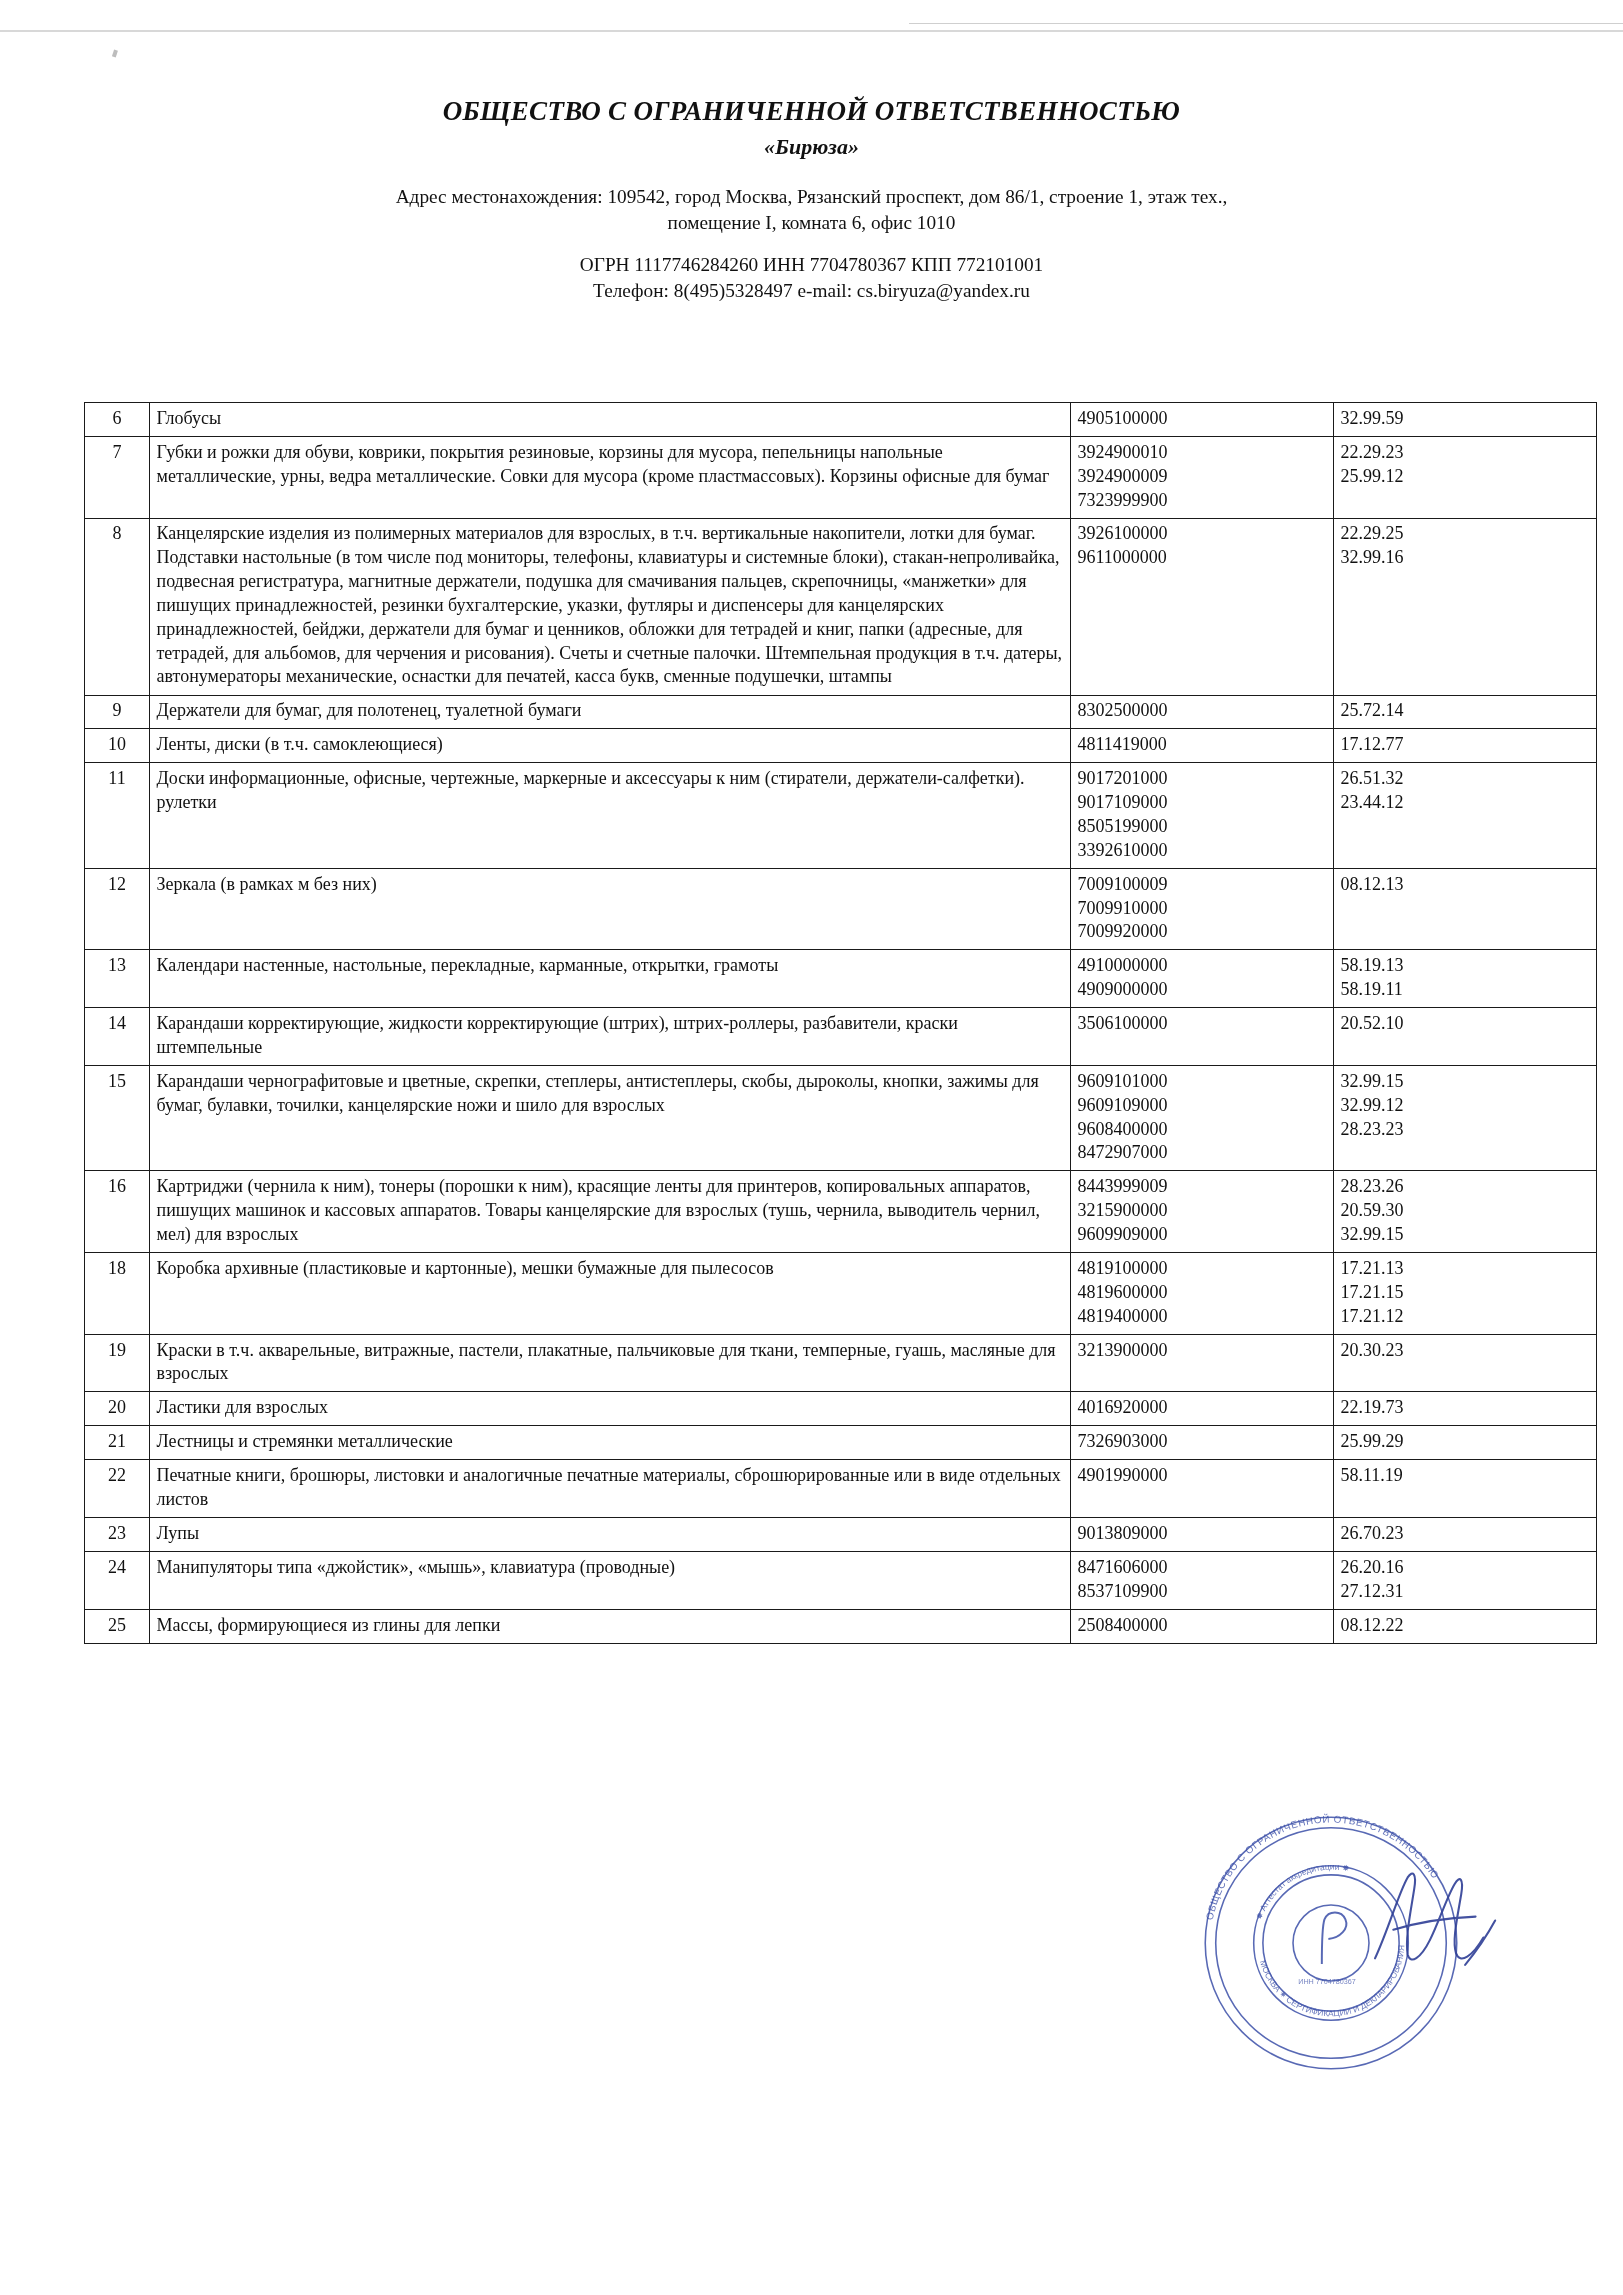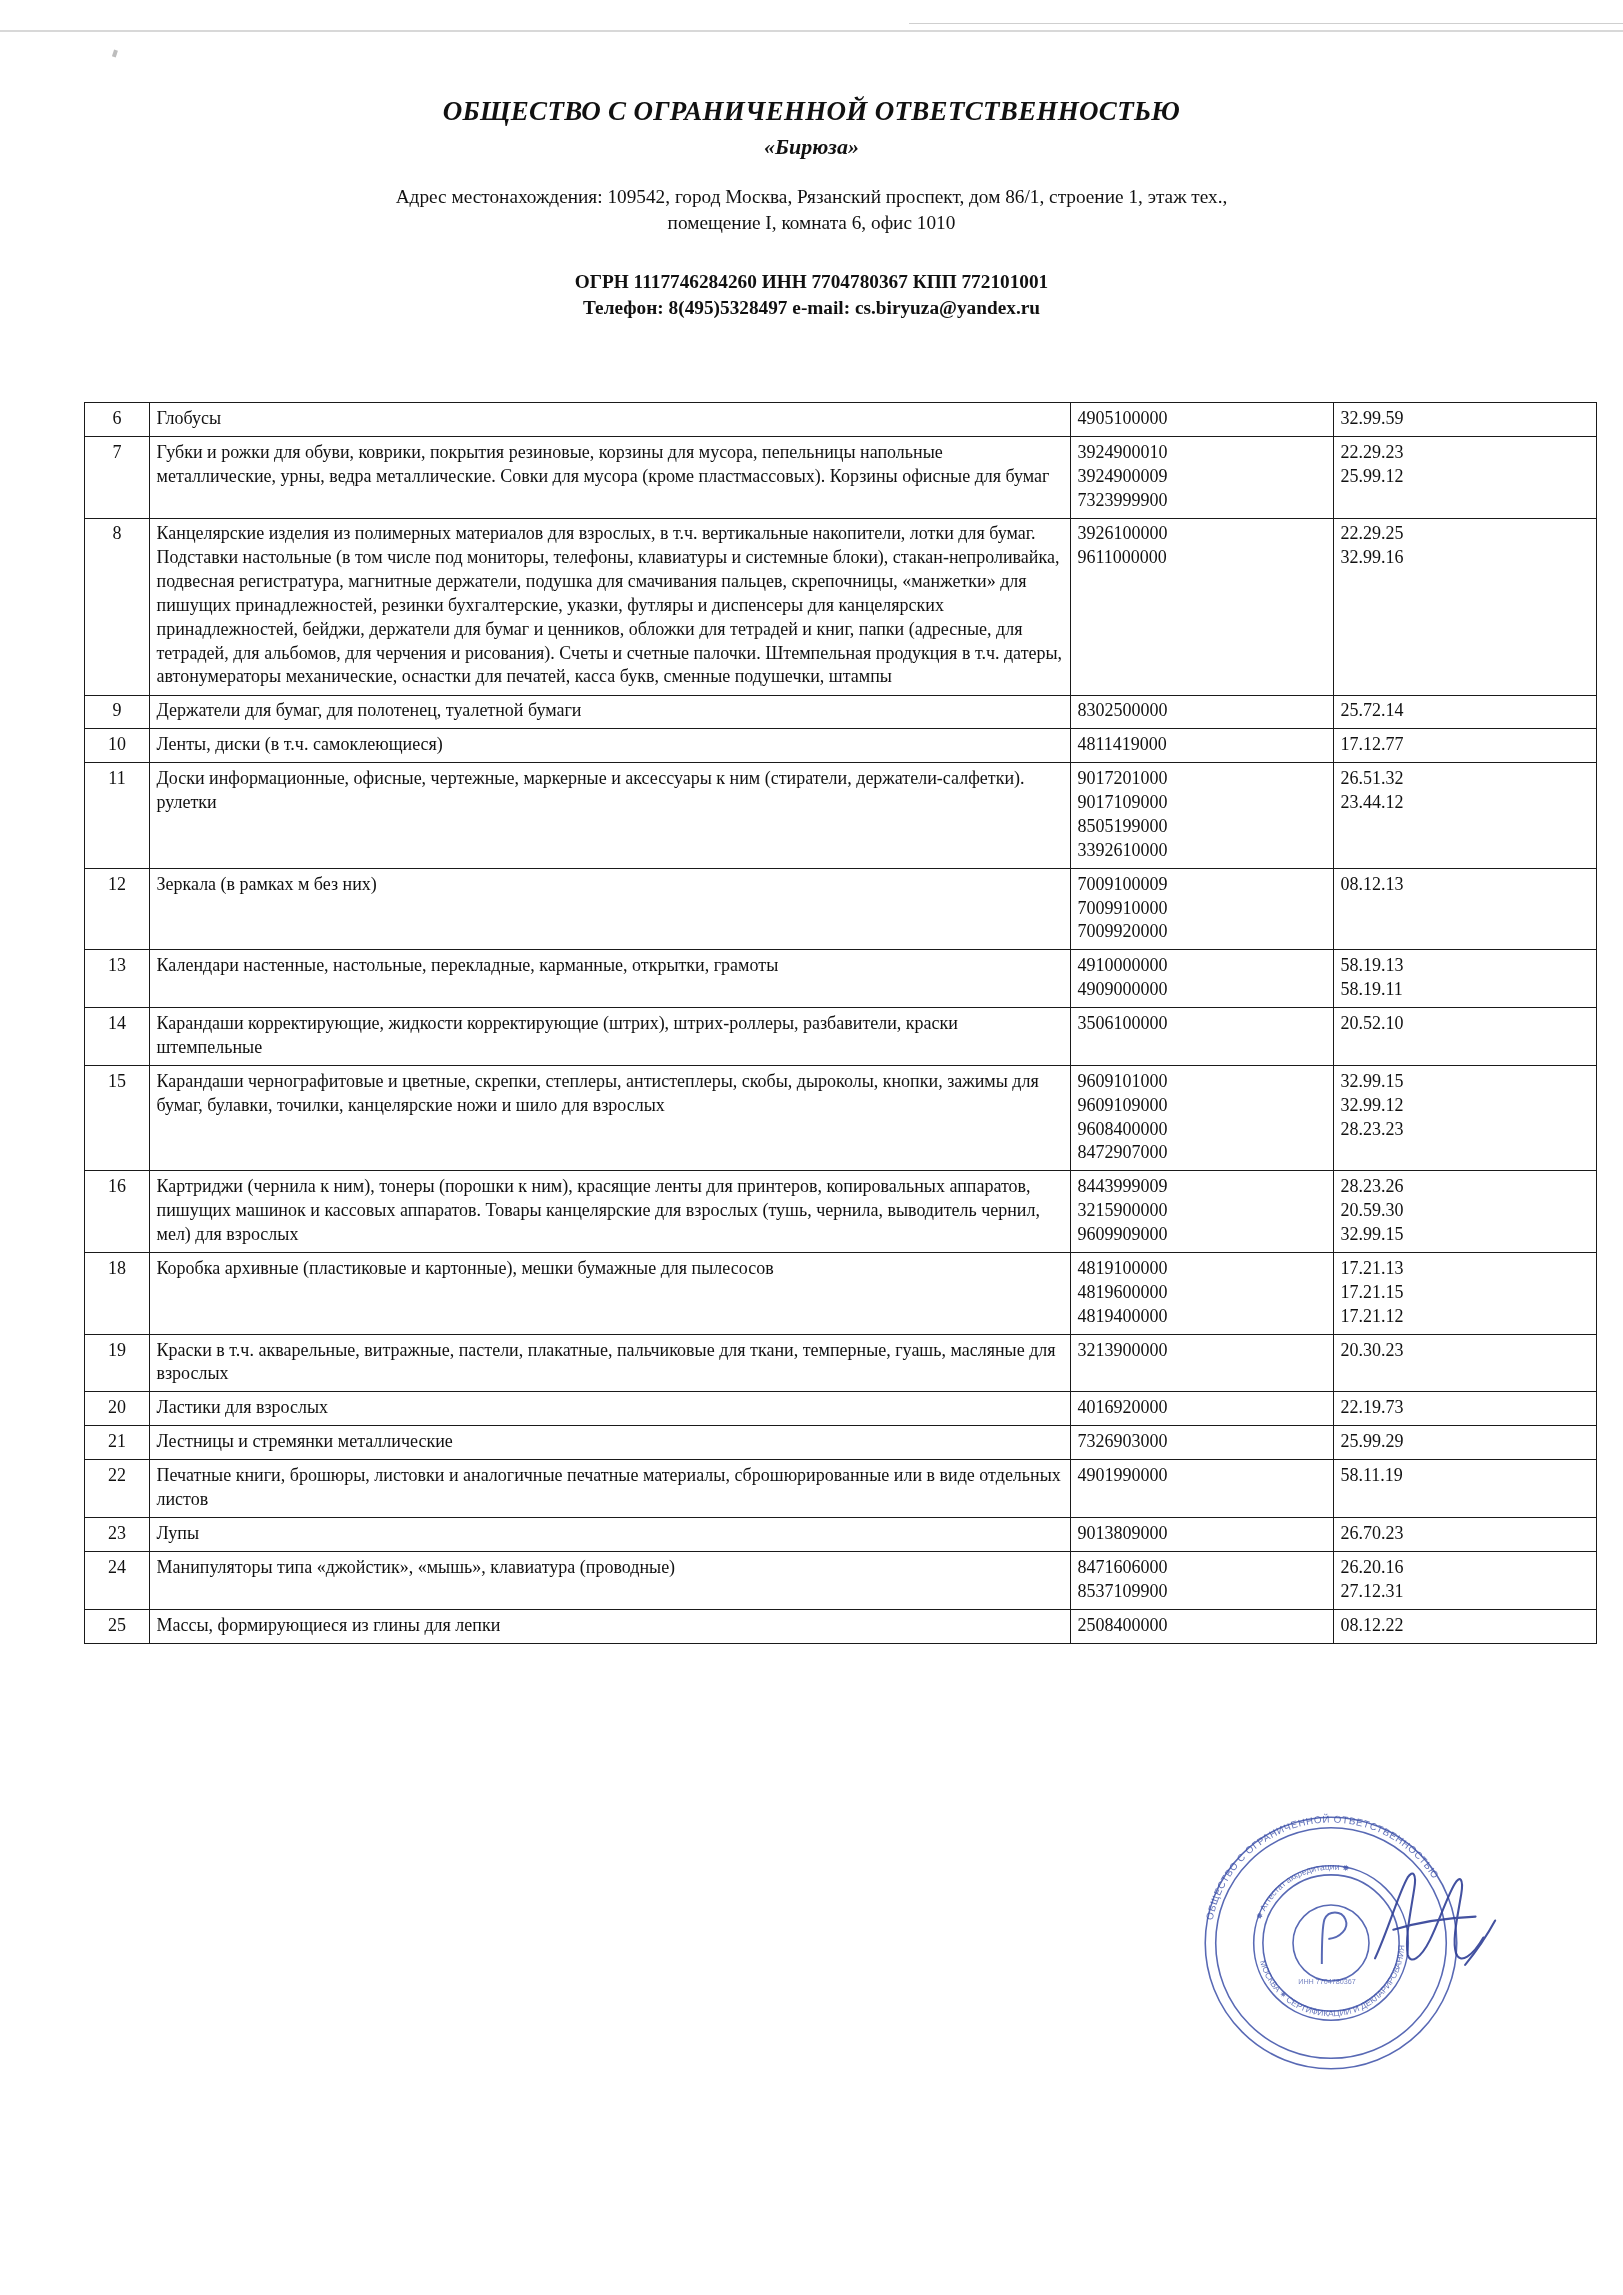"ОГРН 1117746284260 ИНН 7704780367 КПП" .ogrn-block { font-weight: bold -> none; margin-top: 34px -> 17px }
